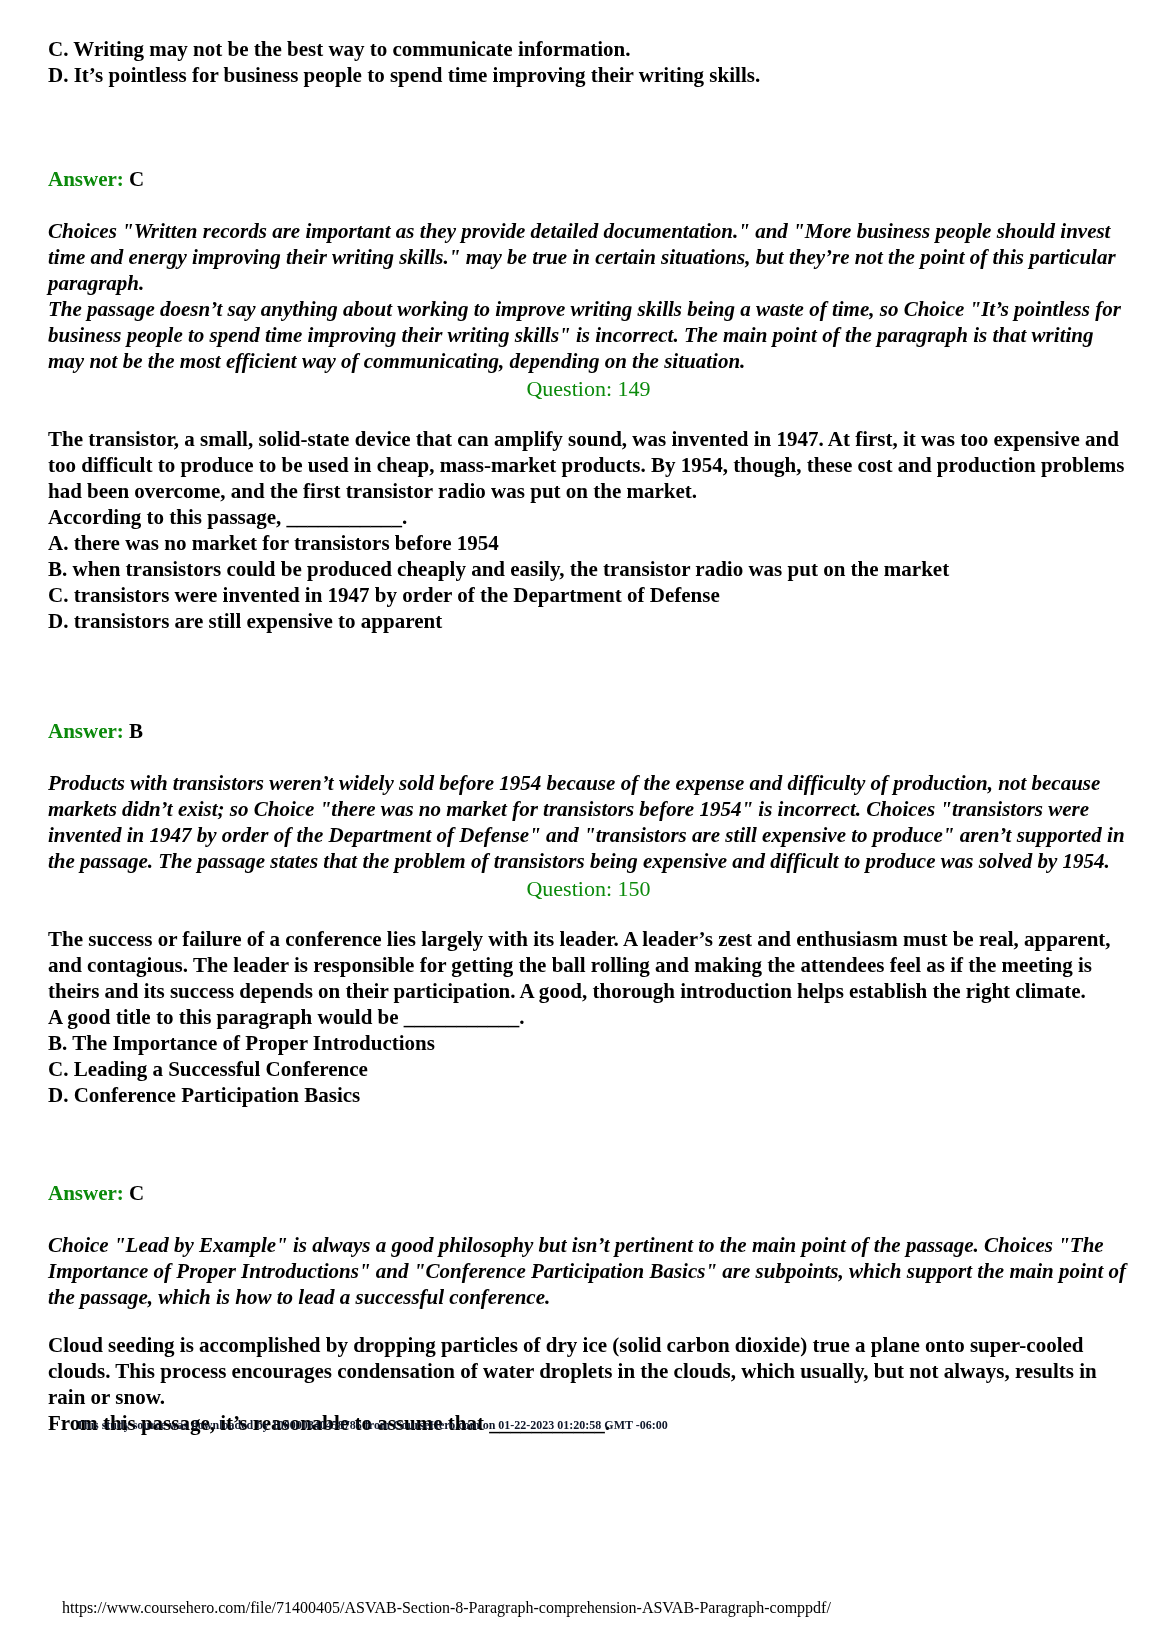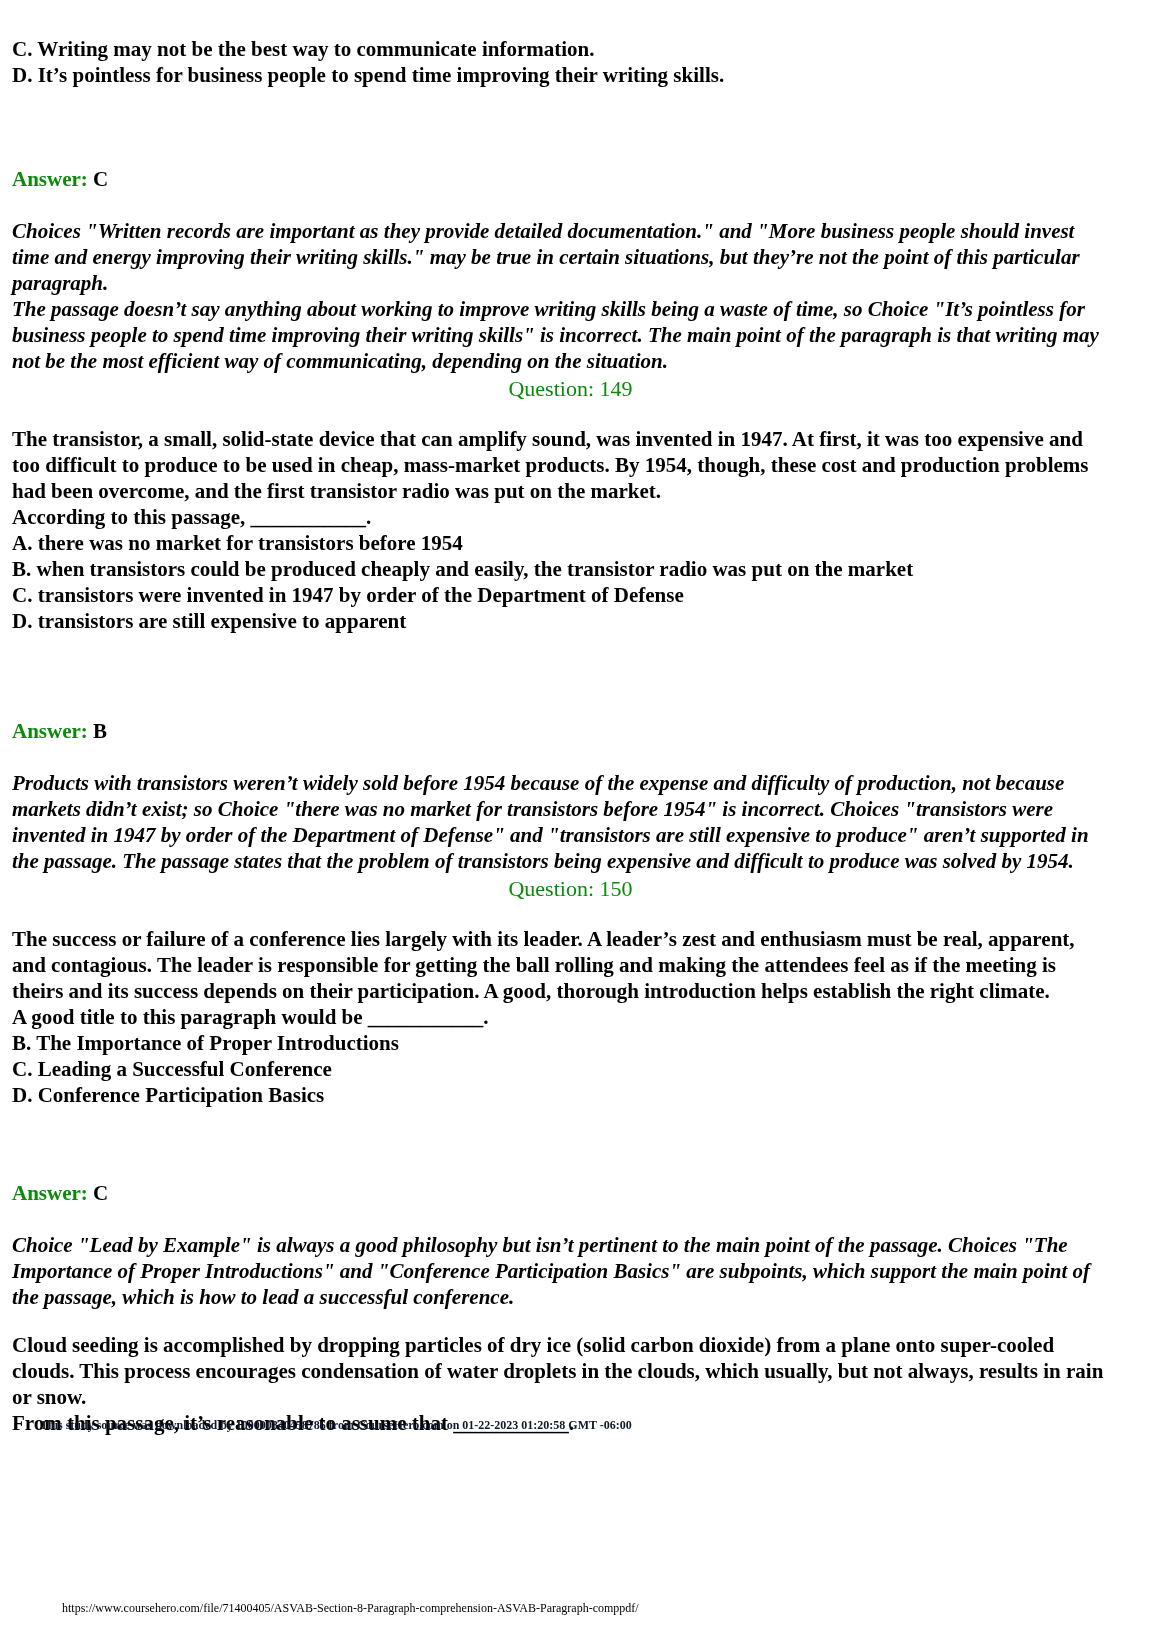"C. Writing may not be" .page { padding: 36px 28px 0 12px -> 36px 28px 0 48px }
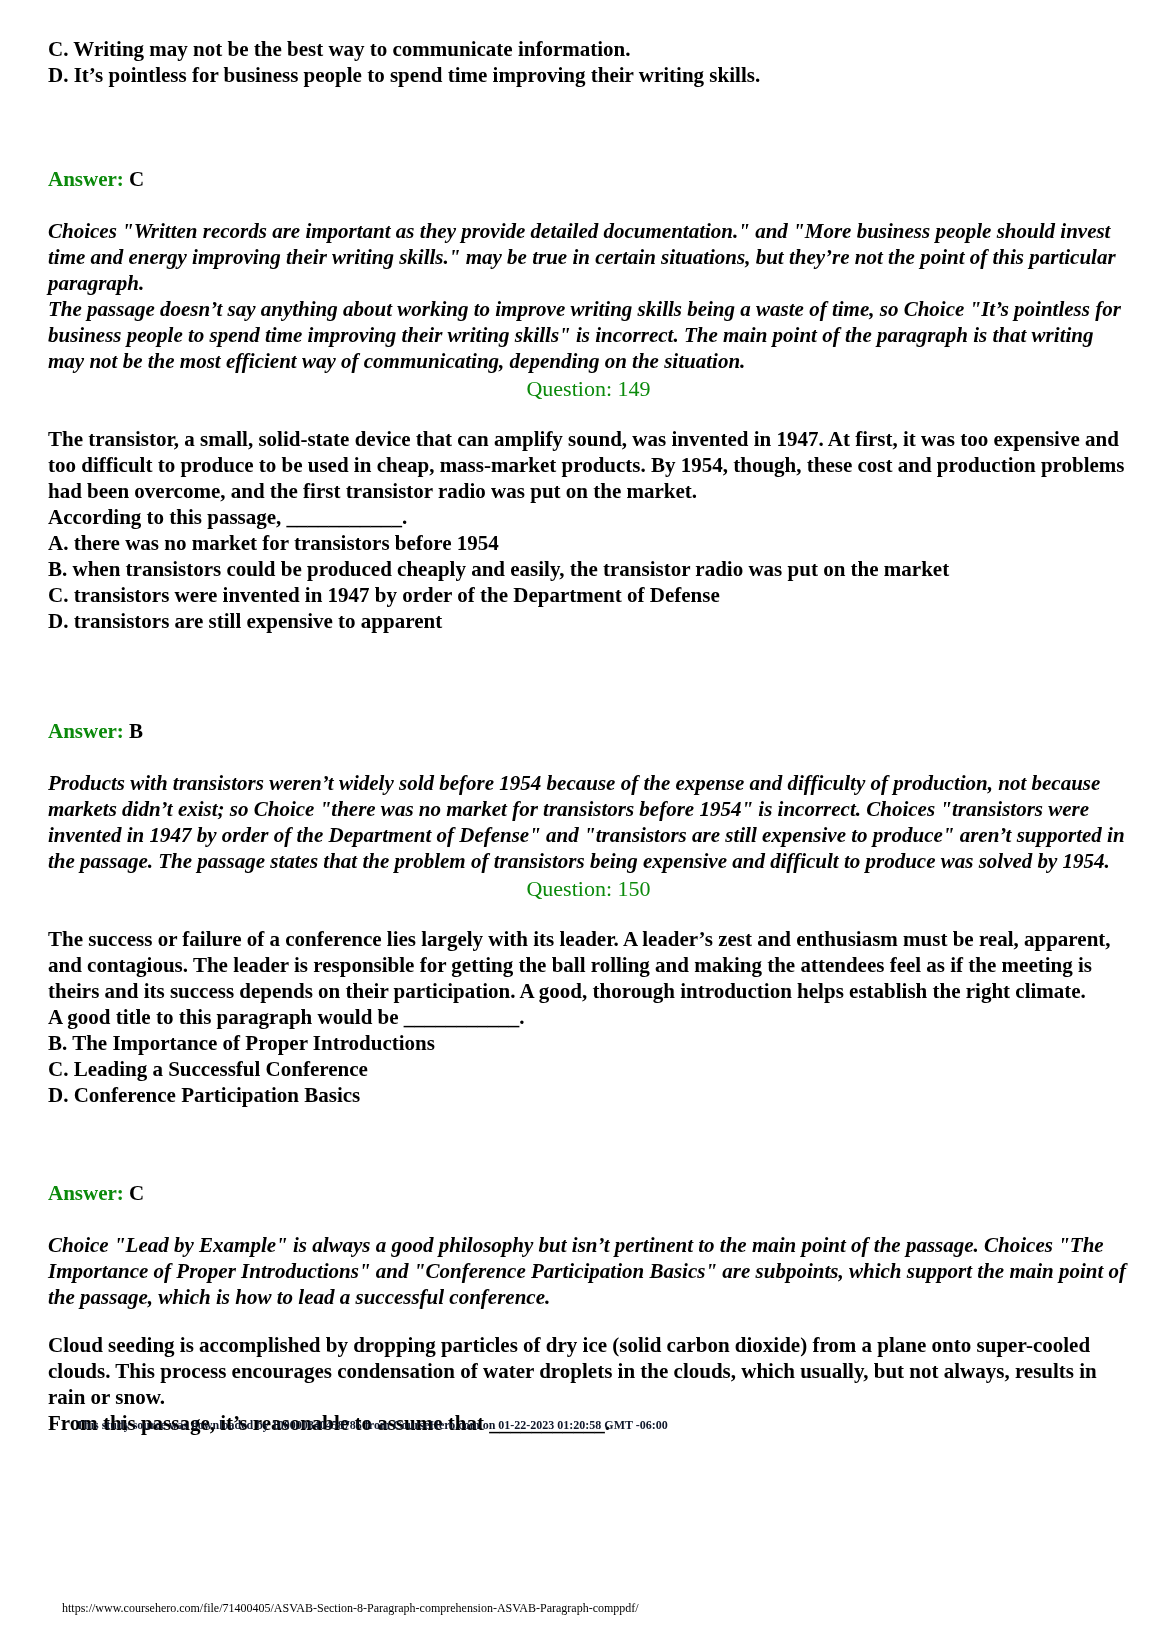"Cloud seeding is accomplished by" p.para { text: from -> true }
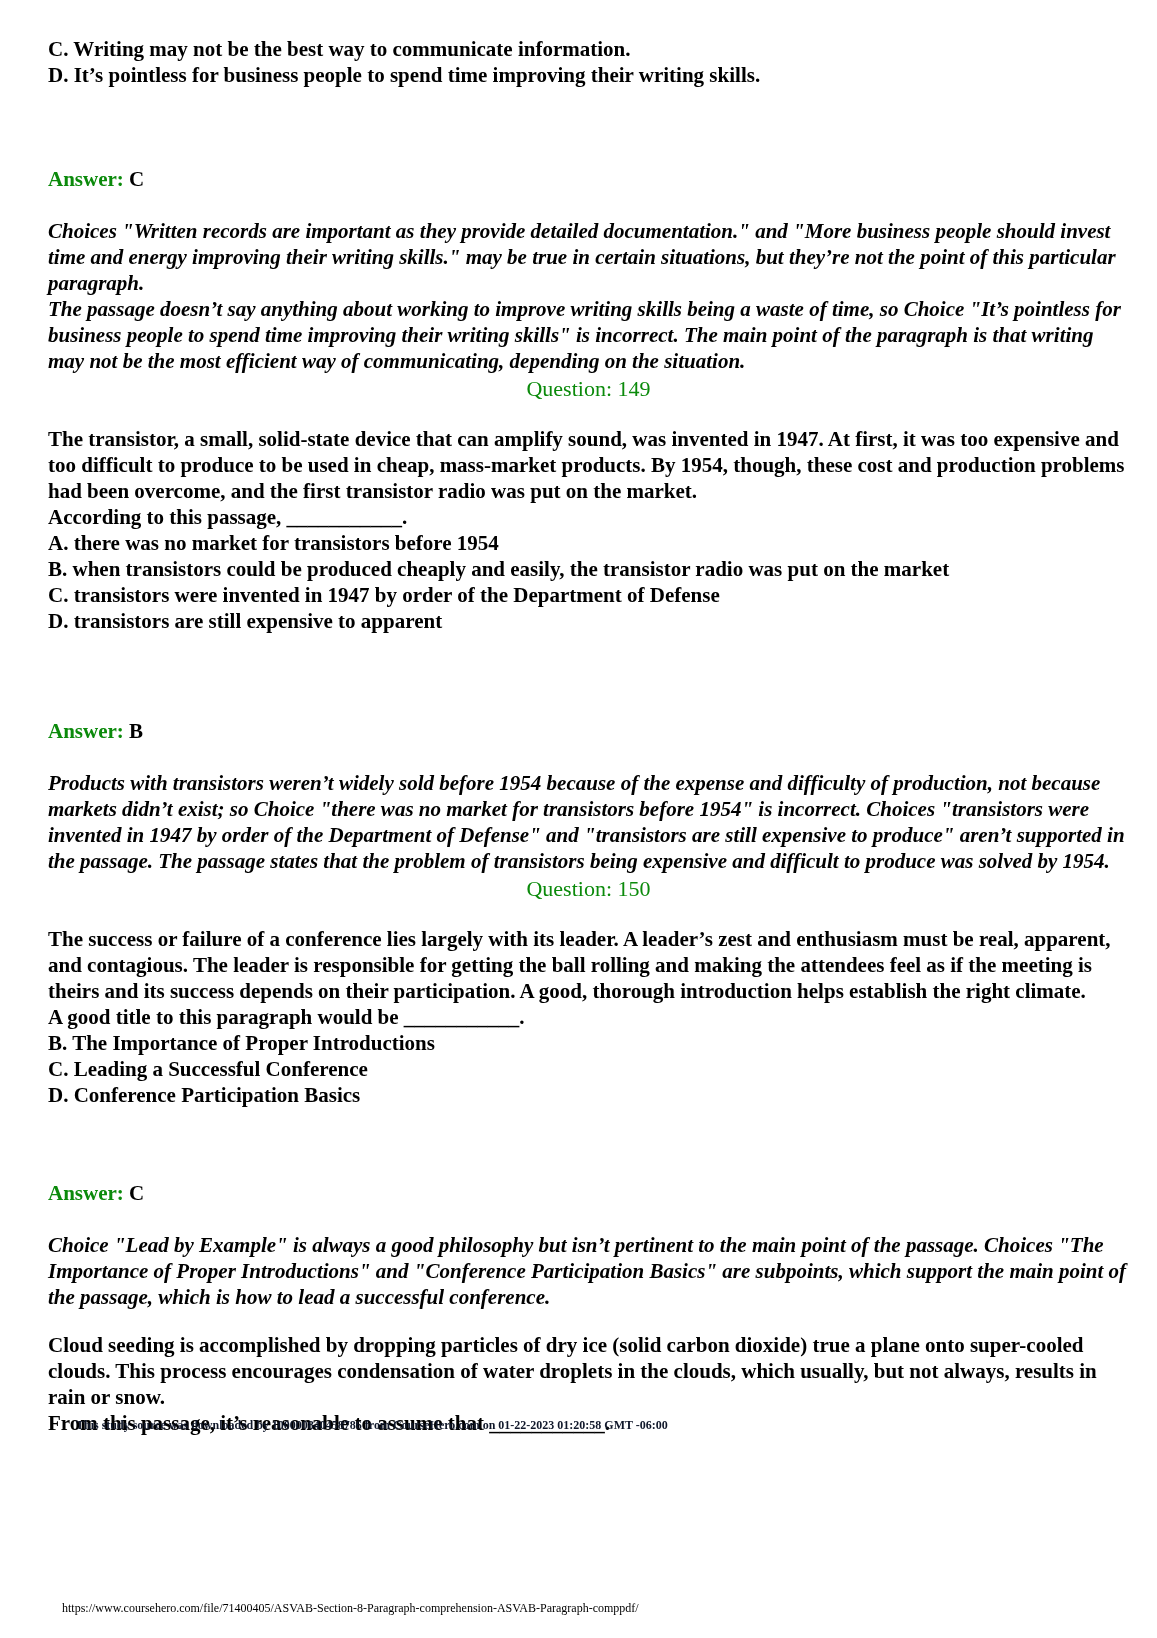"https://www.coursehero.com/file/71400405" .footer { font-size: 12px -> 16px }
